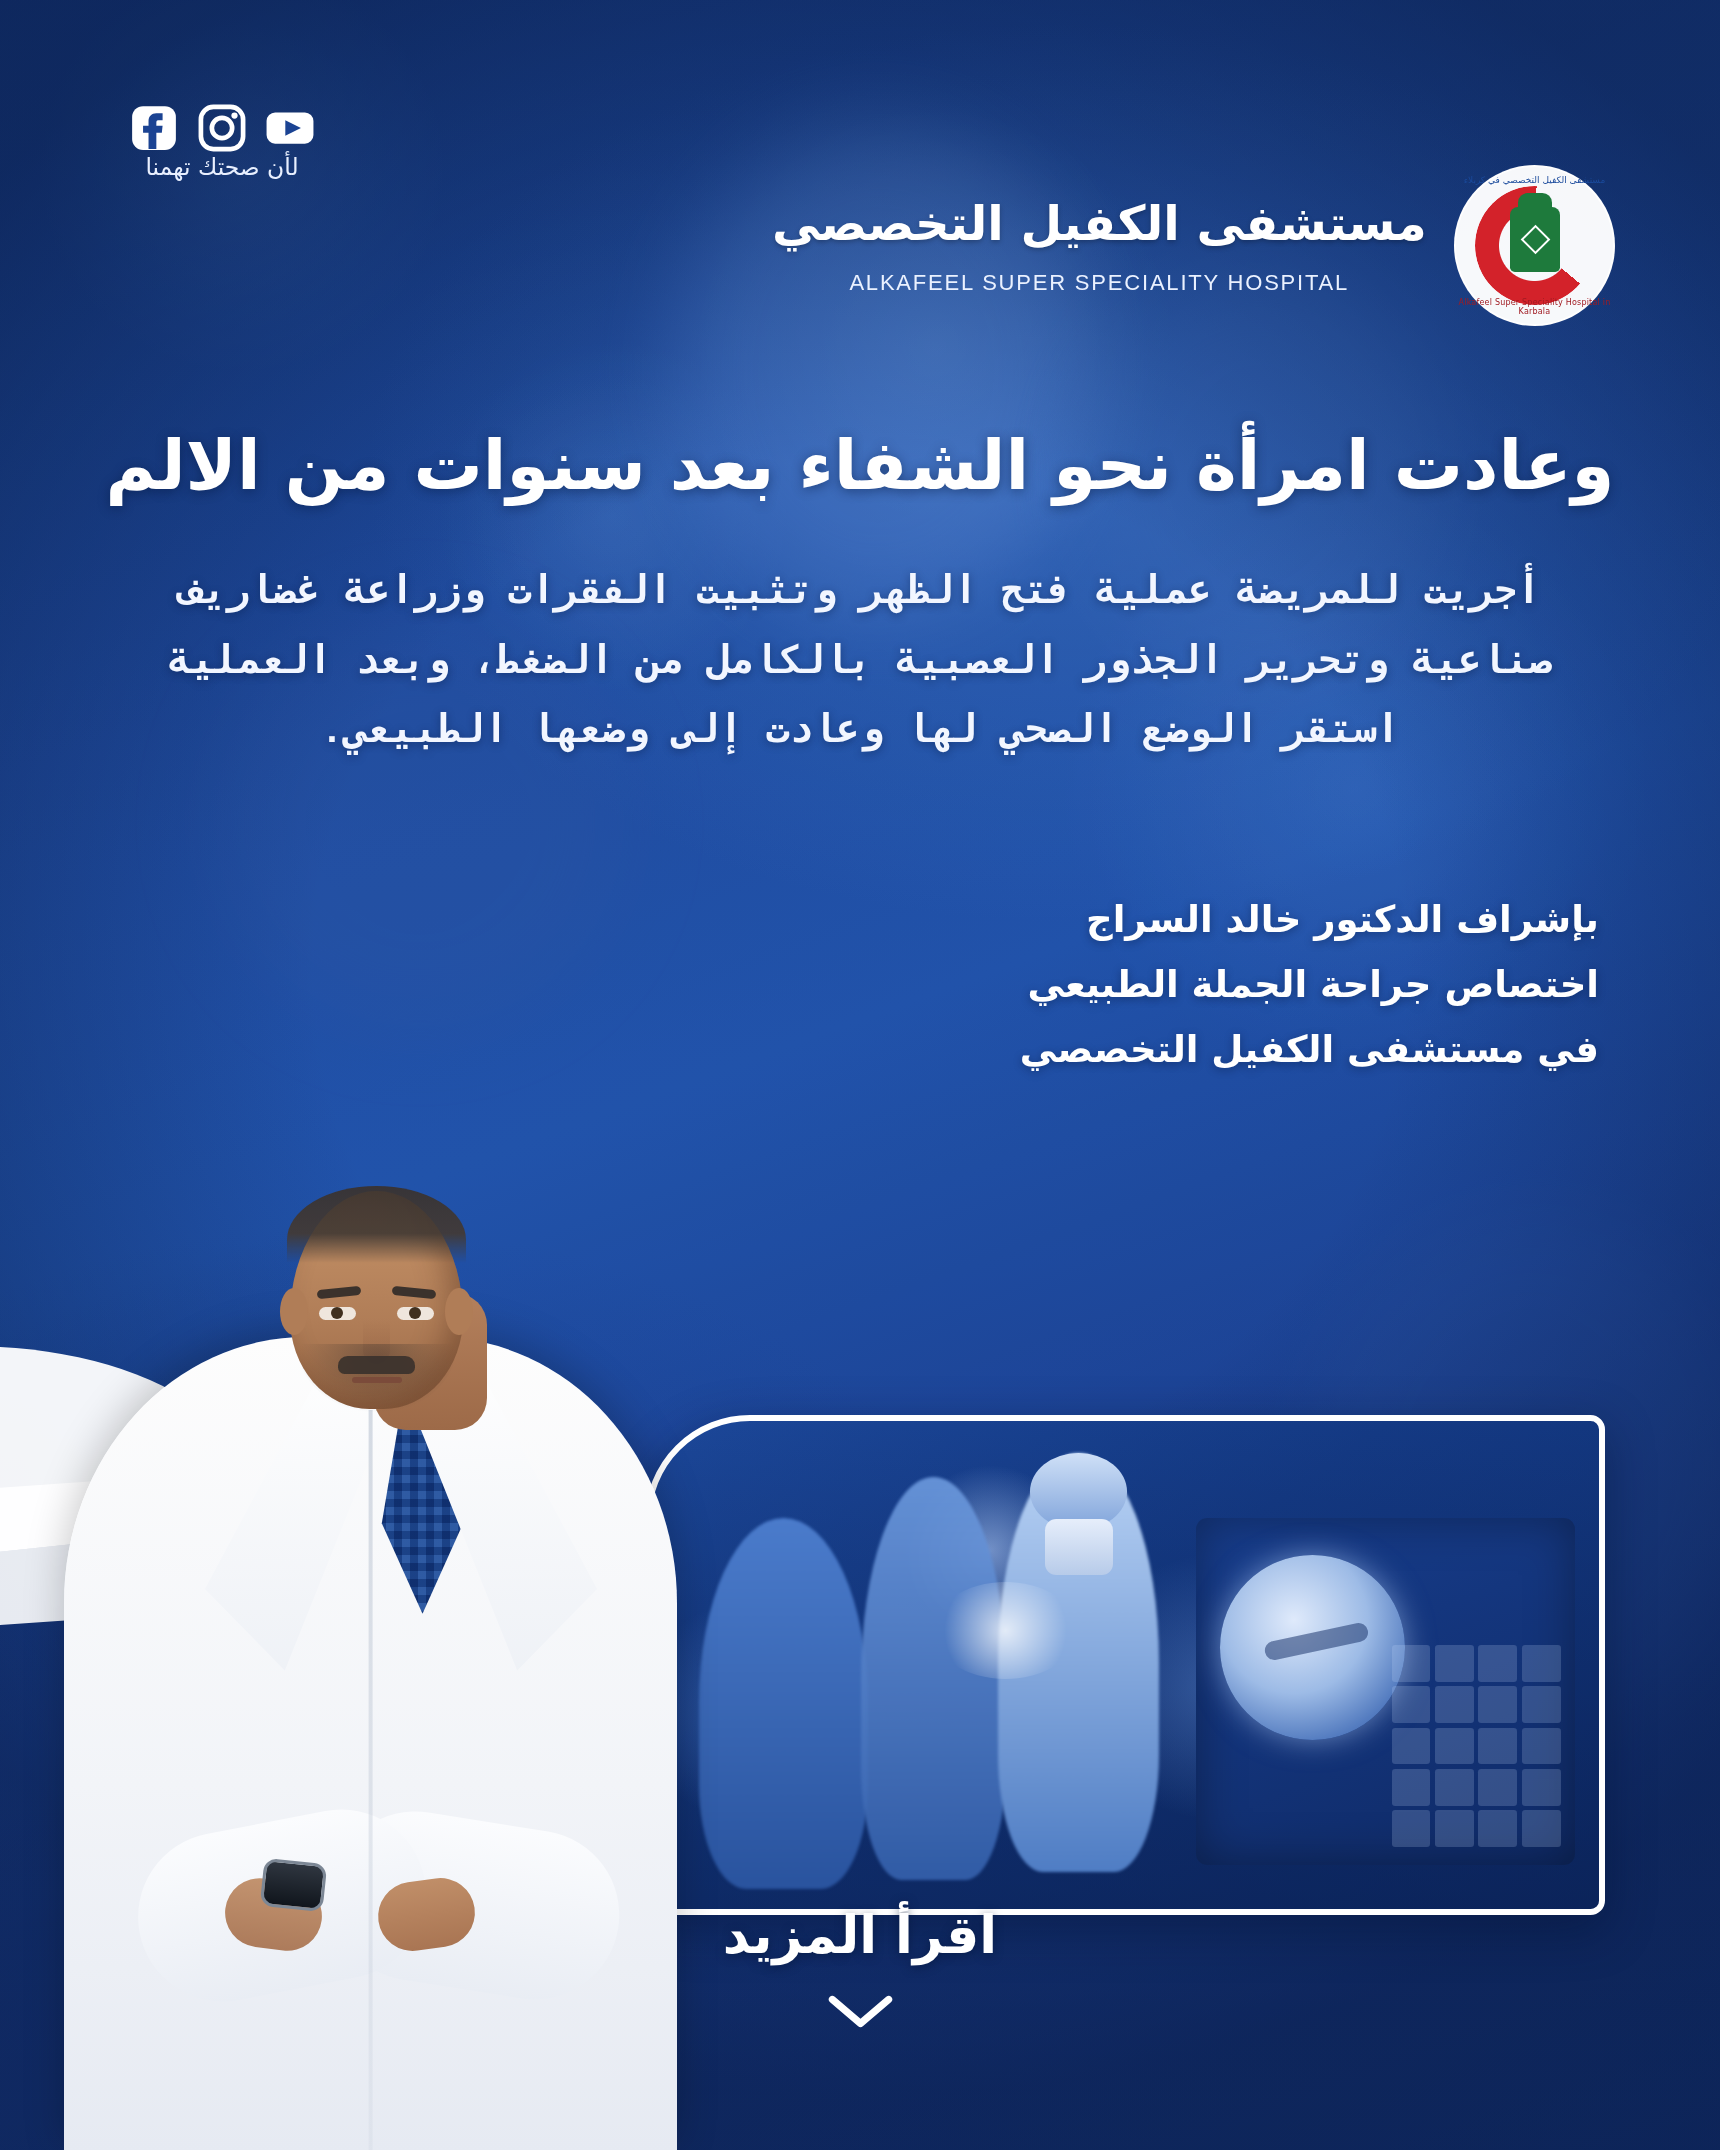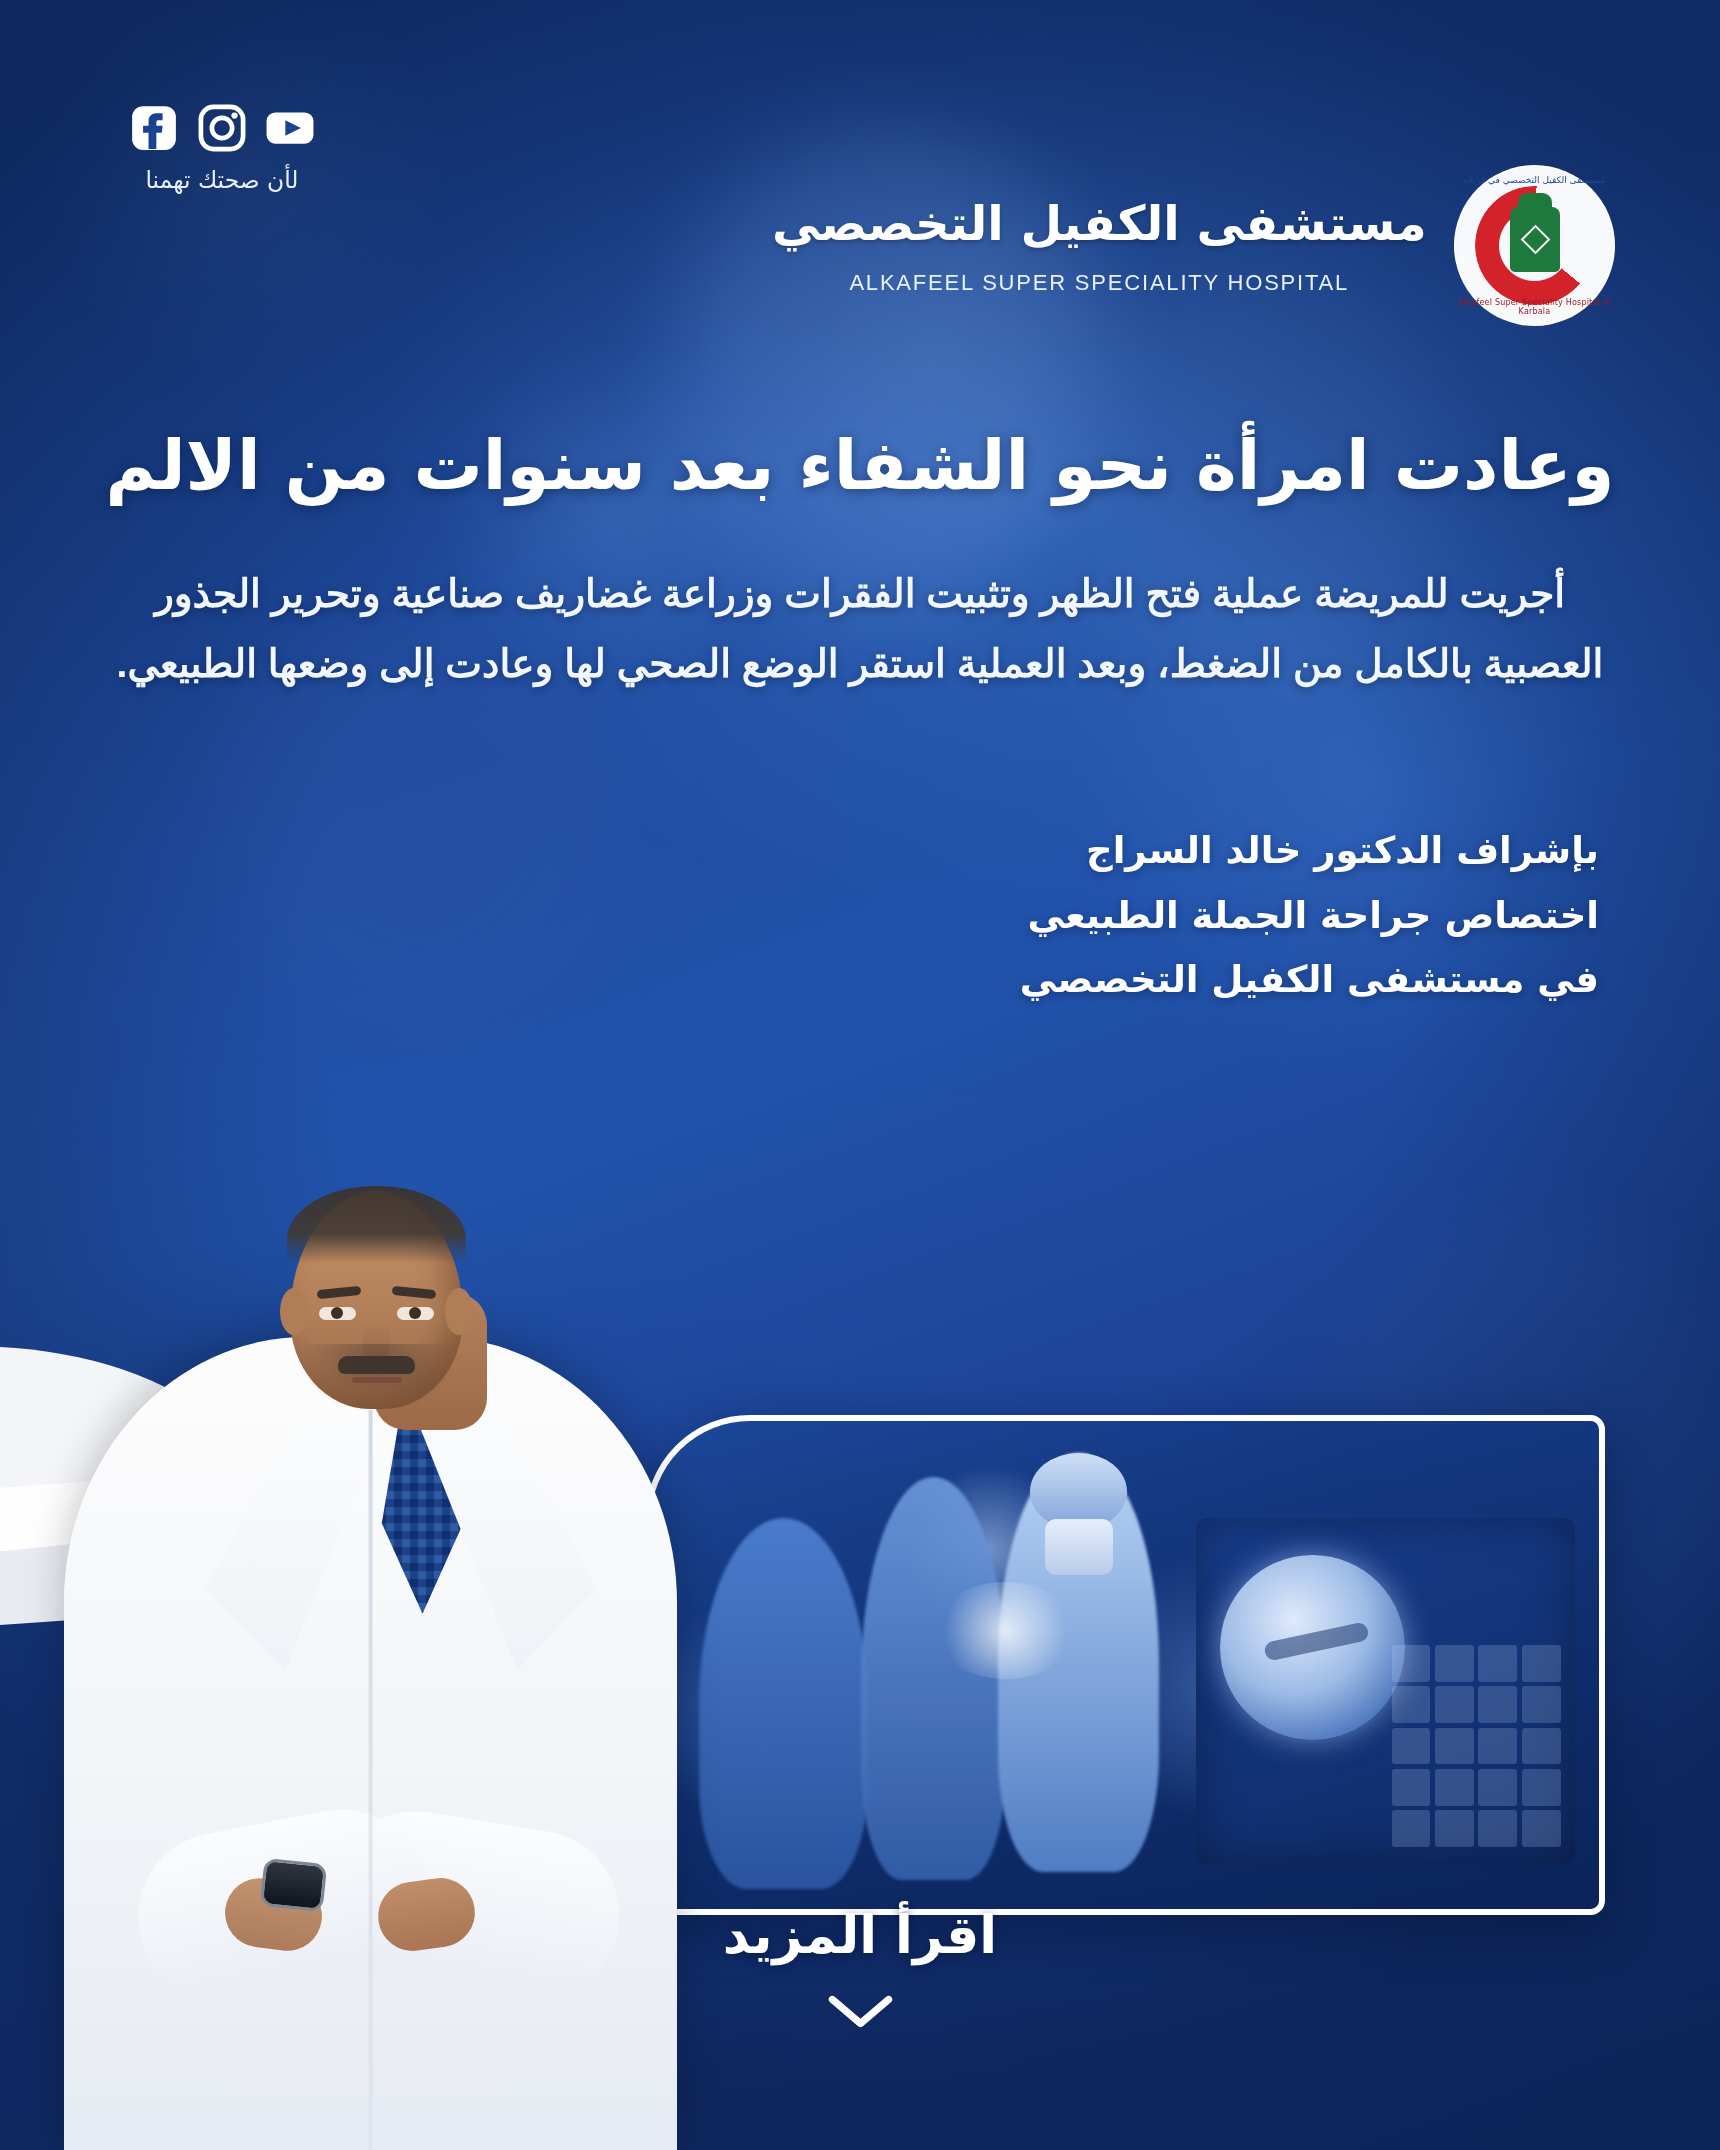"لأن صحتك تهمنا" .social { align-items: none -> center; gap: 13px -> none }
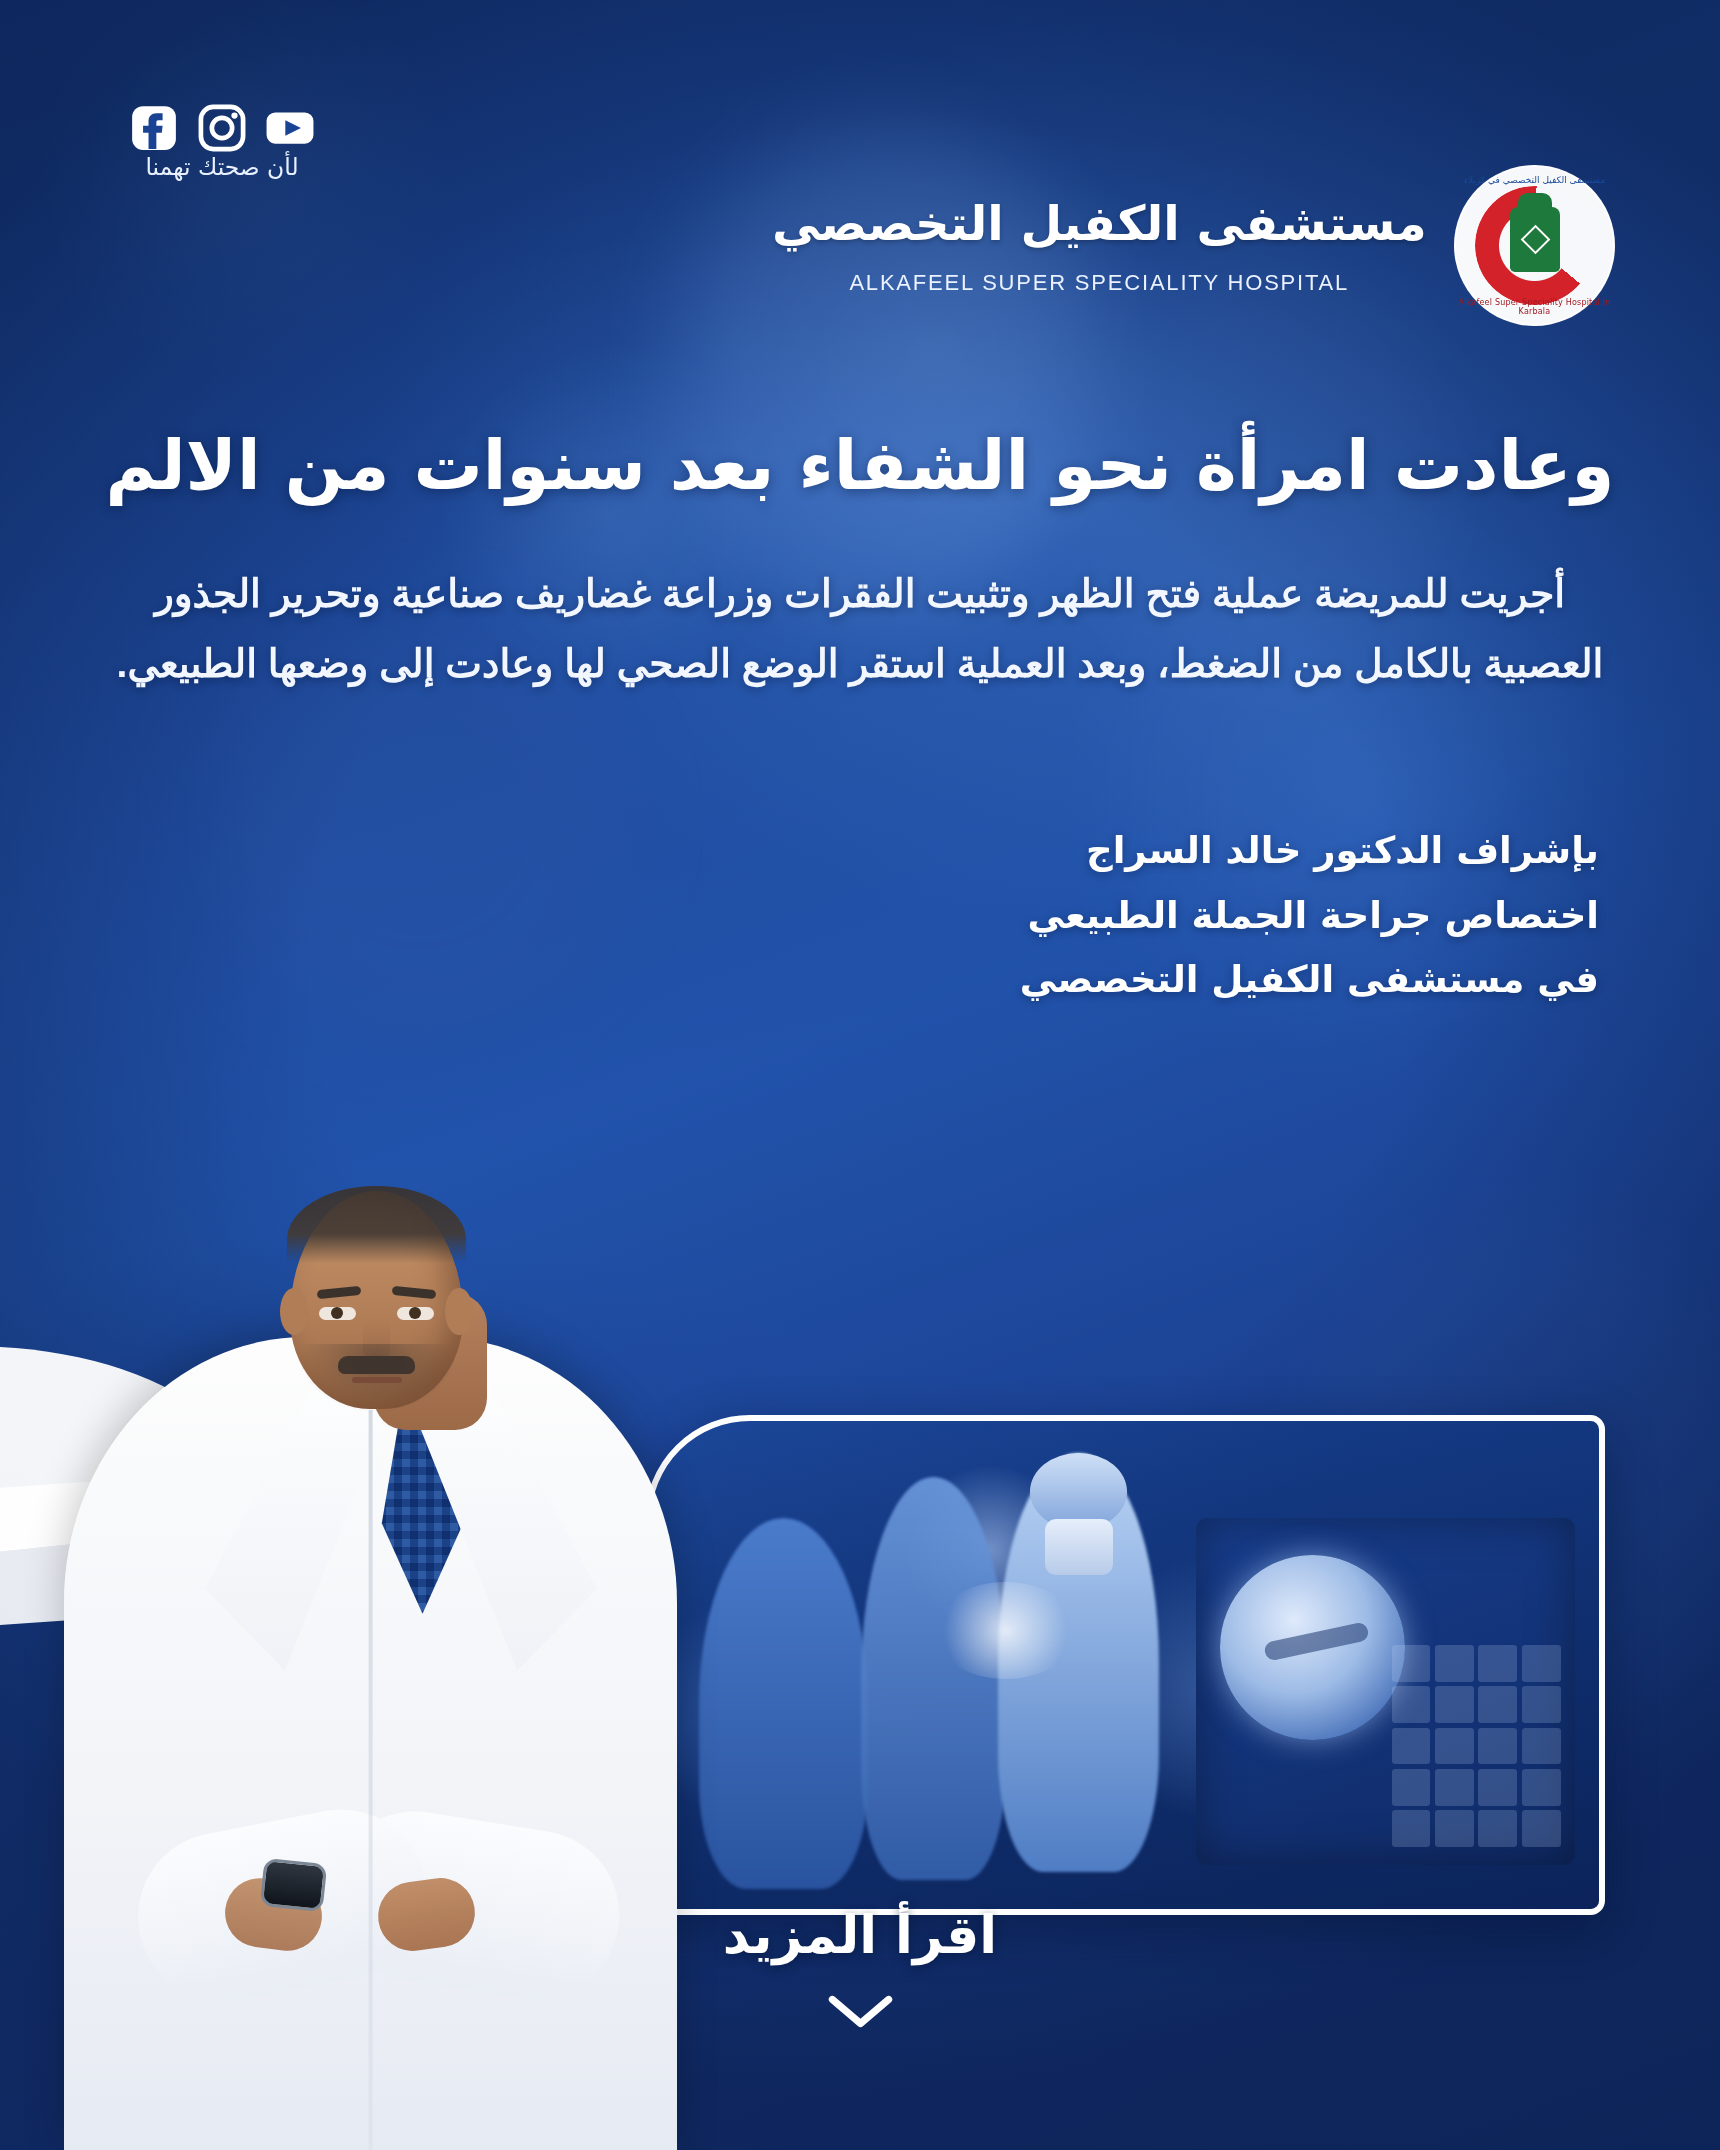"أجريت للمريضة عملية فتح الظهر" .body-text { font-family: Liberation Sans, sans-serif -> Liberation Mono, monospace }
